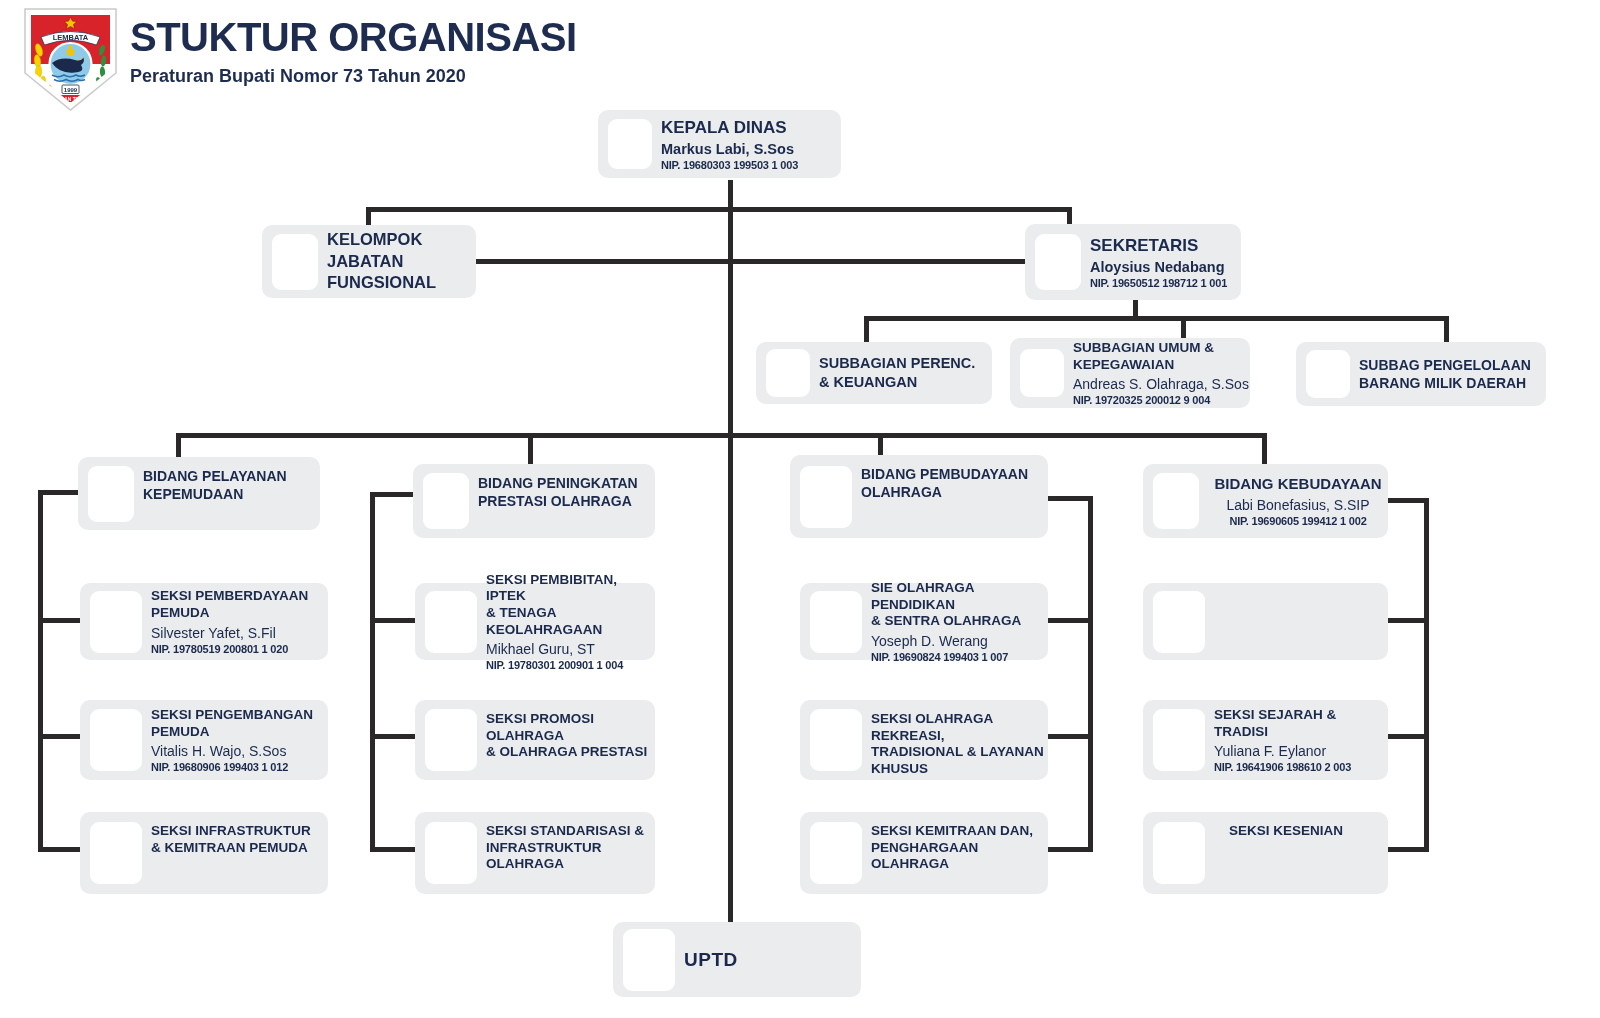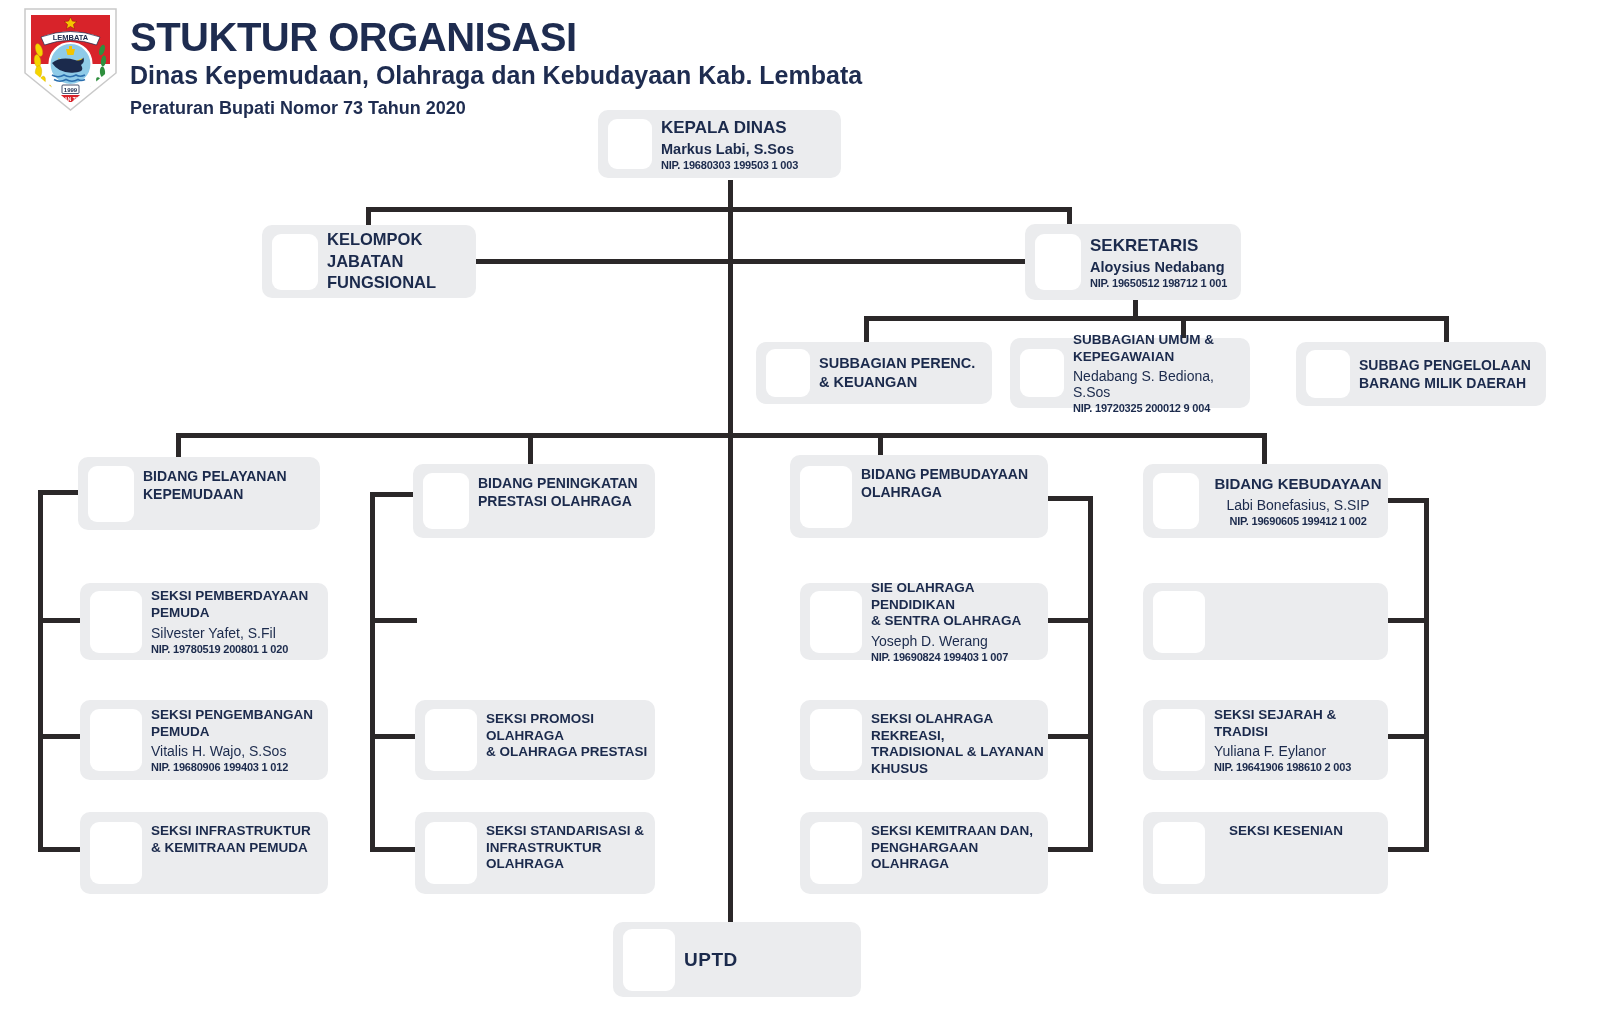"Dinas Kepemudaan, Olahraga dan" h2 { html: <h2>Dinas Kepemudaan, Olahraga dan Kebudayaan Kab. Lembata</h2> -> none }
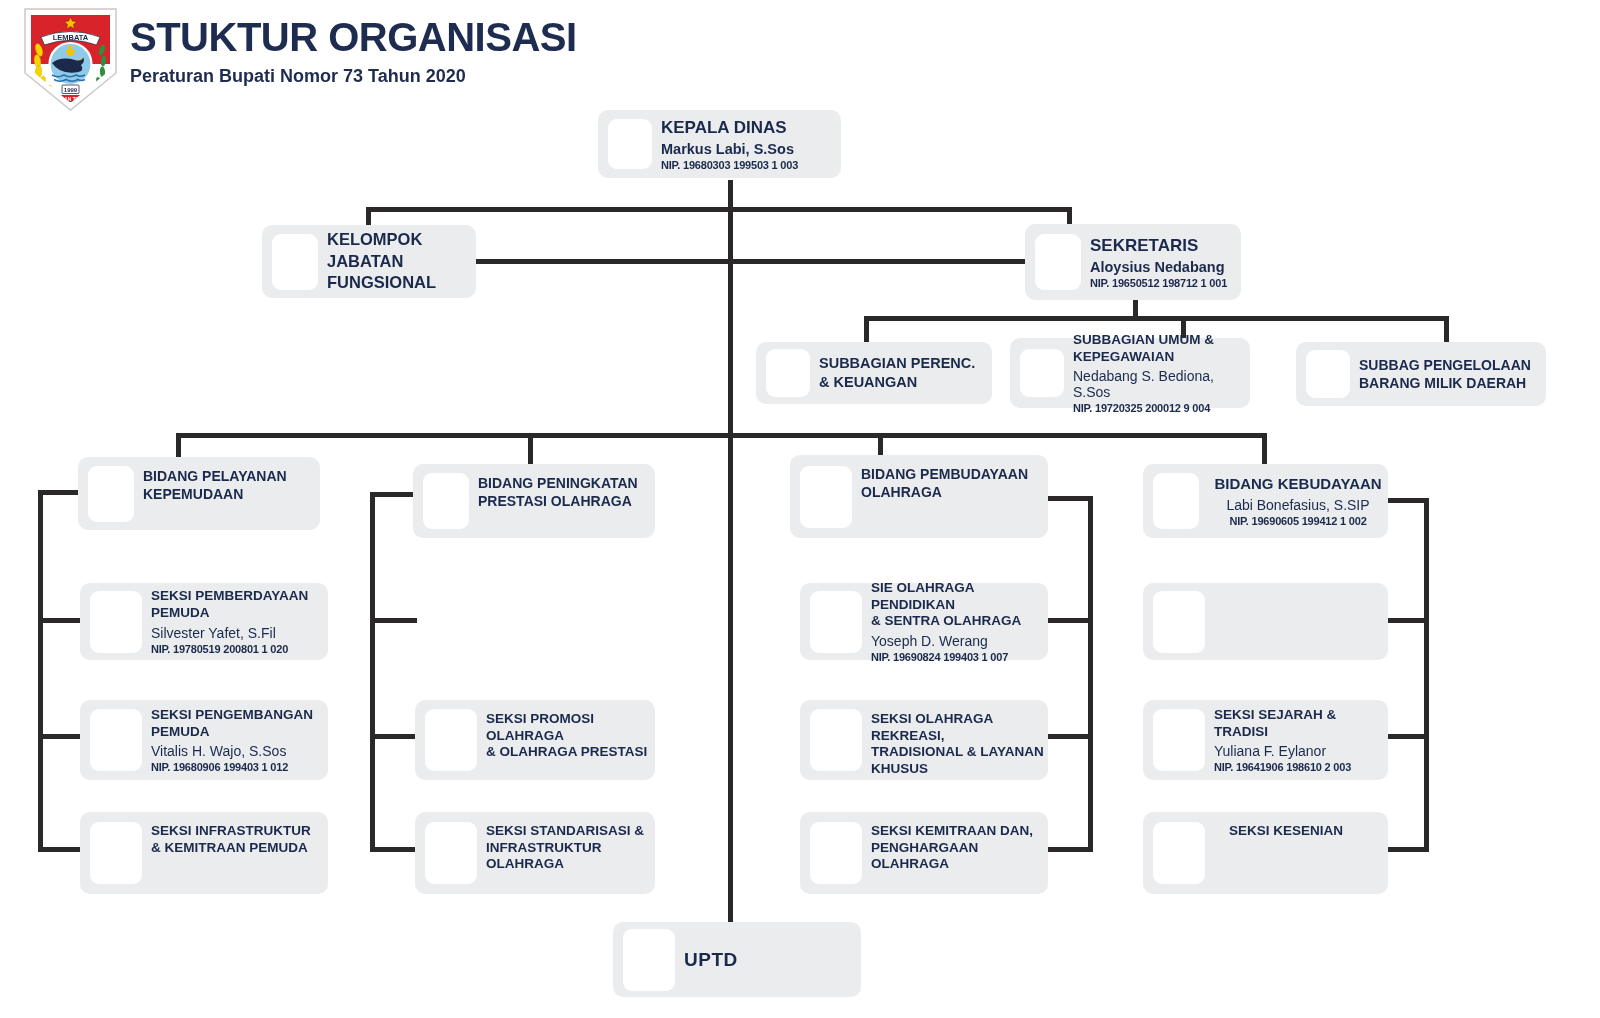"Nedabang S. Bediona, S.Sos" div.nm { text: Nedabang S. Bediona -> Andreas S. Olahraga }
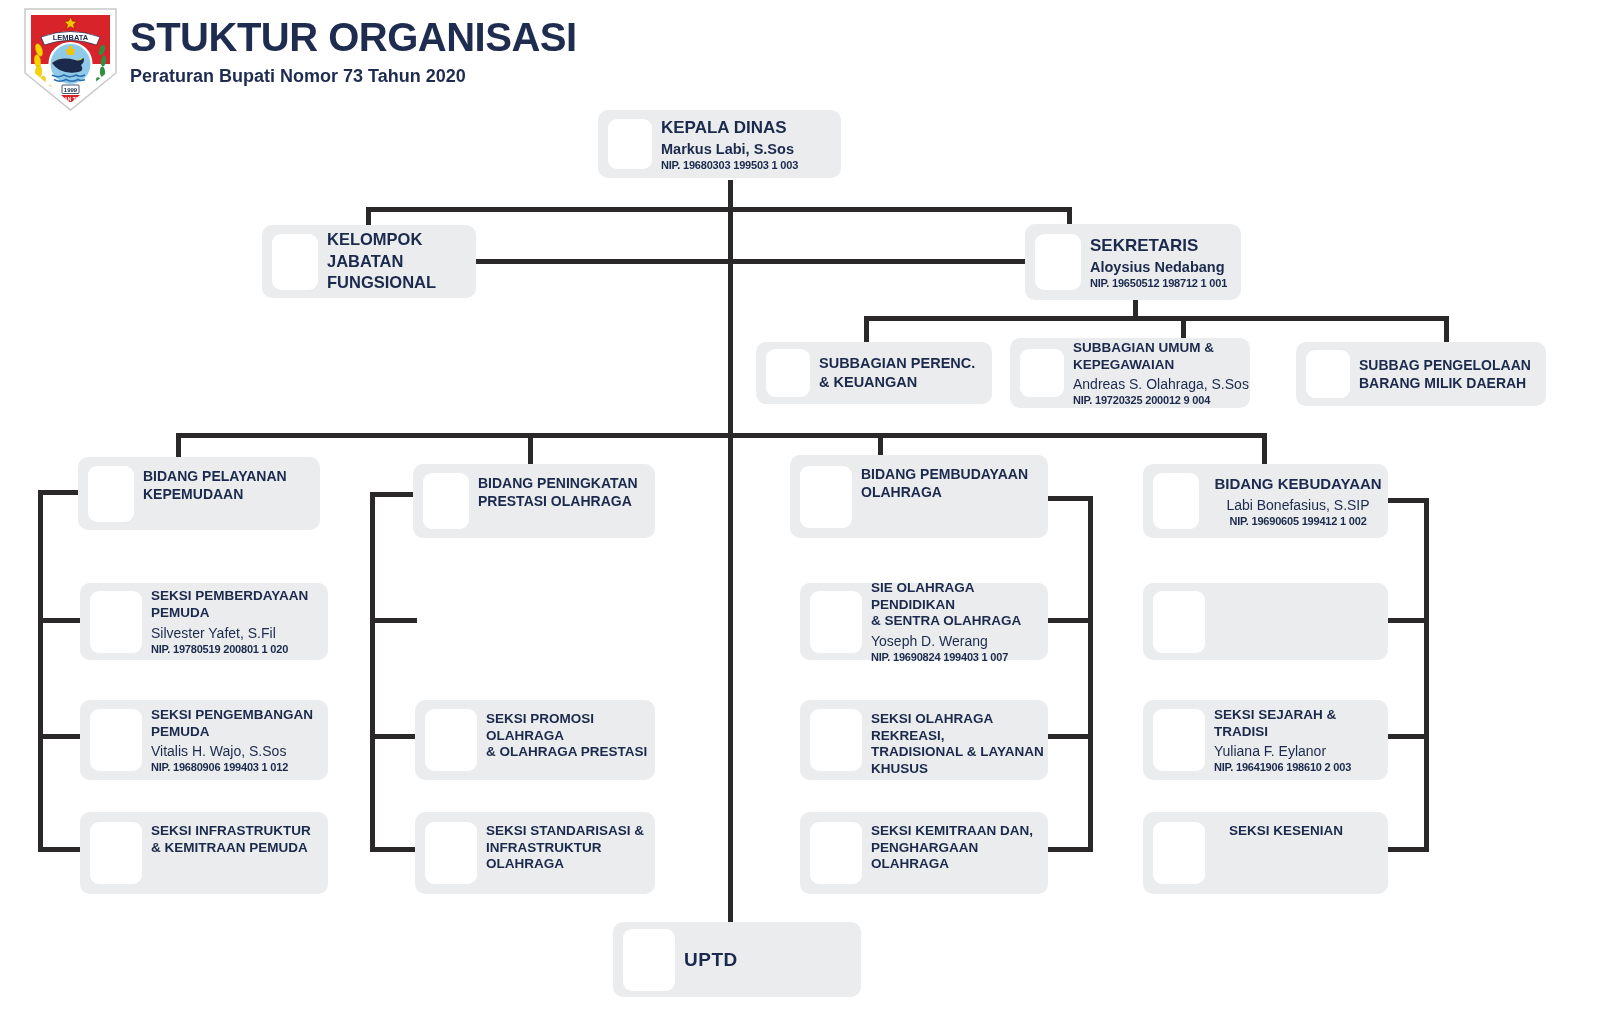"SEKSI PEMBIBITAN, IPTEK" div.node { html: none -> <div> <div></div> <div> <div>SEKSI PEMBIBITAN, IPTEK &amp; TENAGA KEOLAHRAGAAN</div> <div>Mikhael Guru, ST</div> <div>NIP. 19780301 200901 1 004</div> </div> </div> }
